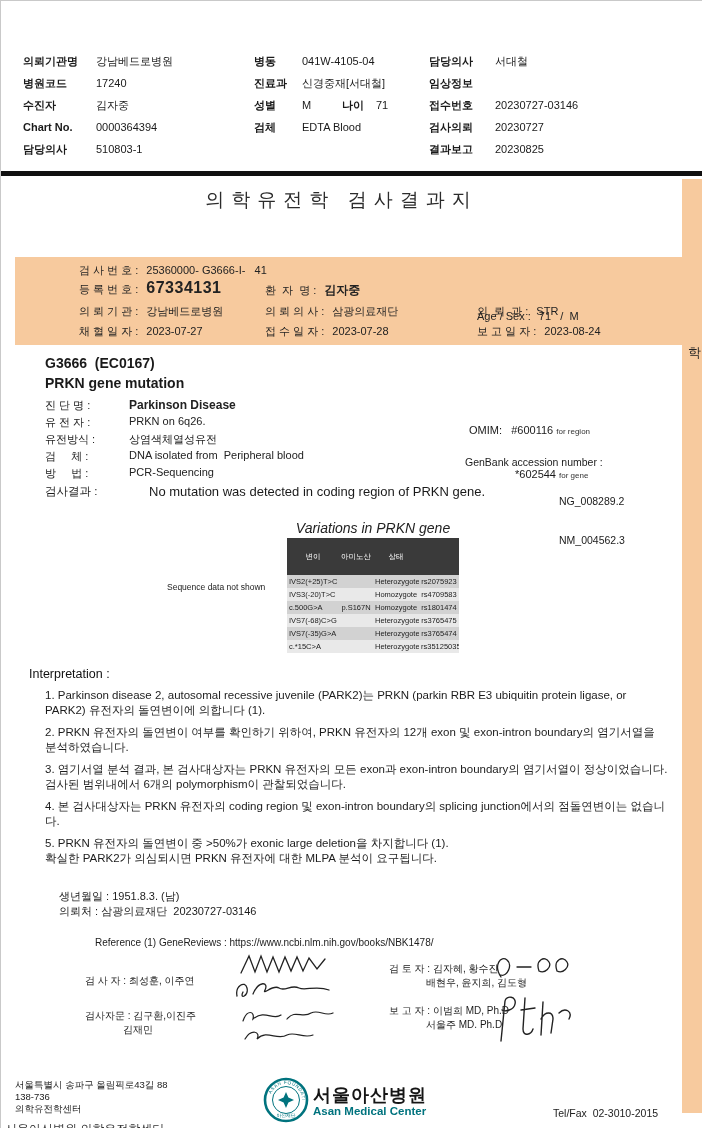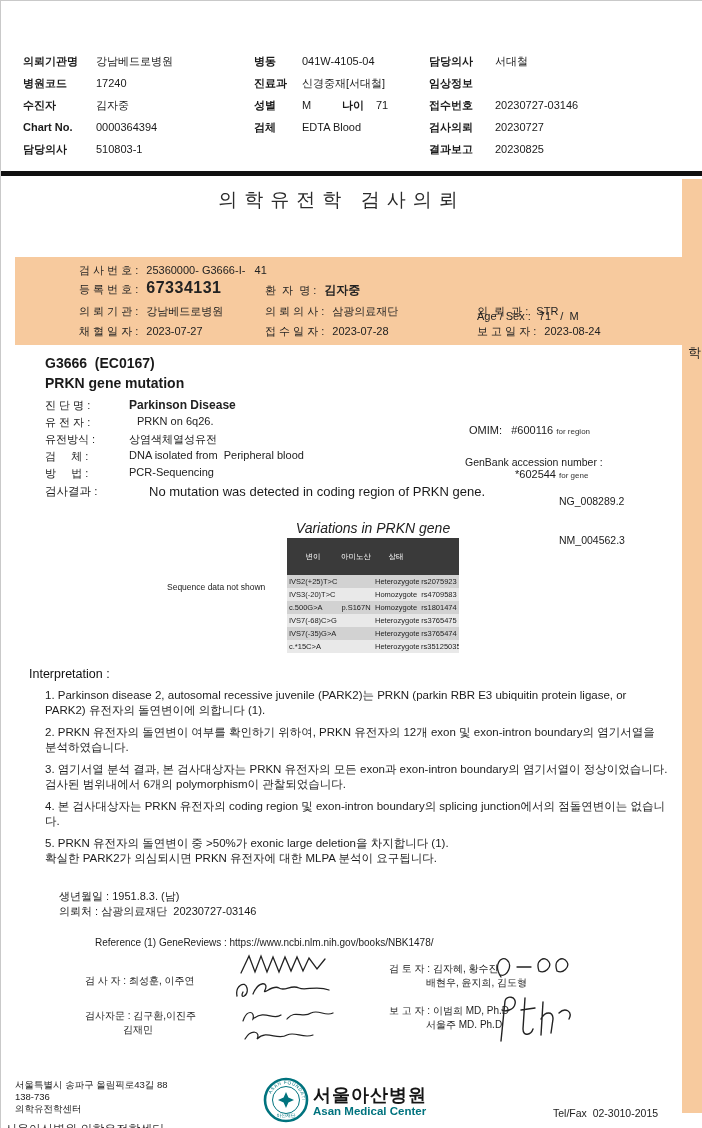"의학유전학 검사의뢰" div.doc-title { text: 검사의뢰 -> 검사결과지 }
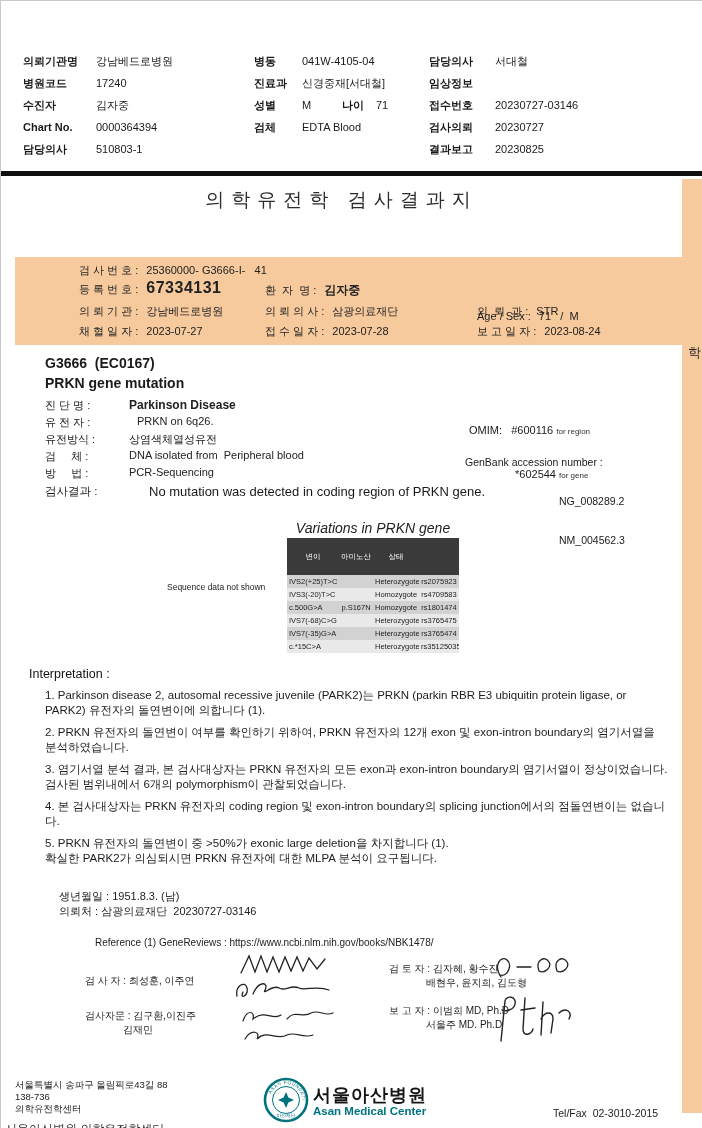"유 전 자 :" div.fld { gap: 8px -> none }
